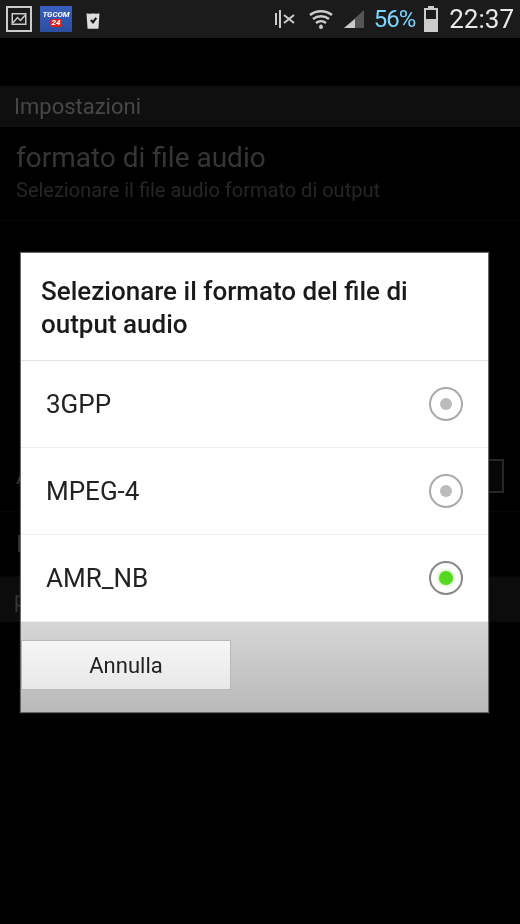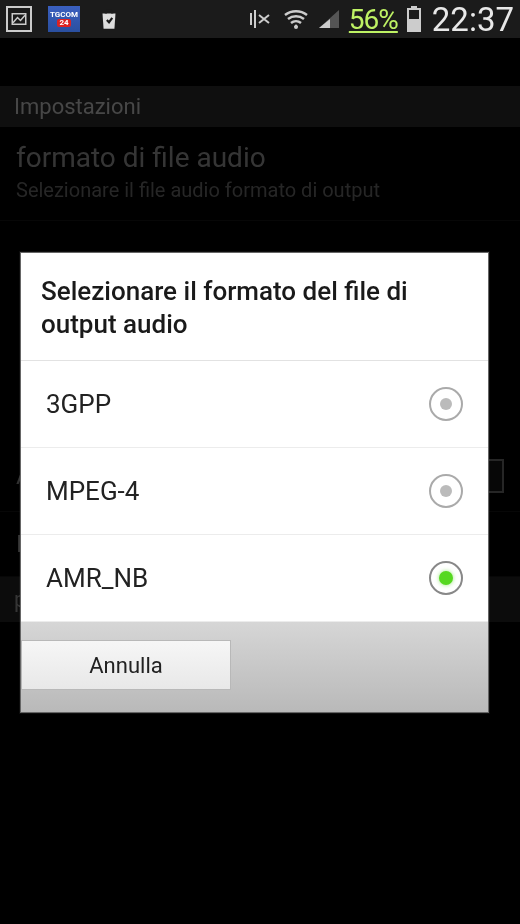"TGCOM" .status-left { font-style: none -> italic; gap: 16px -> 8px }
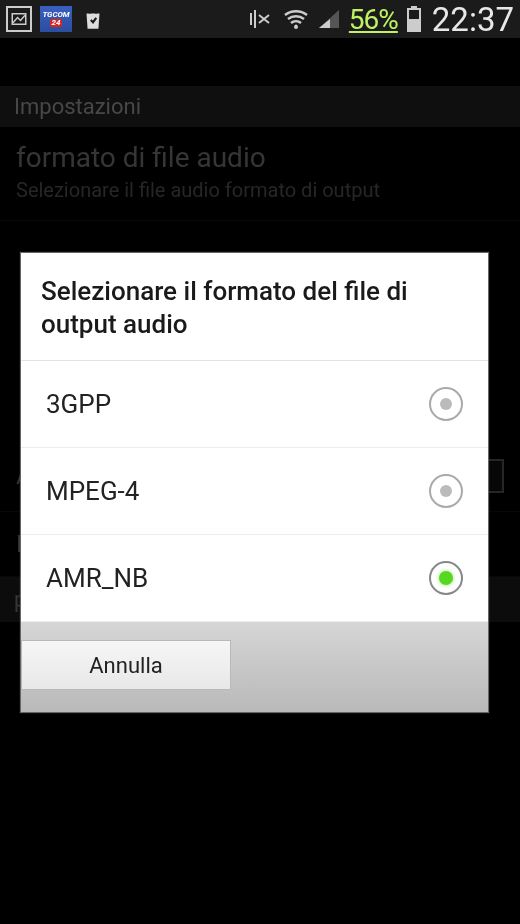"56%" .pct { color: #bef264 -> #7dd3fc; font-size: 28px -> 24px; text-decoration: underline -> none }
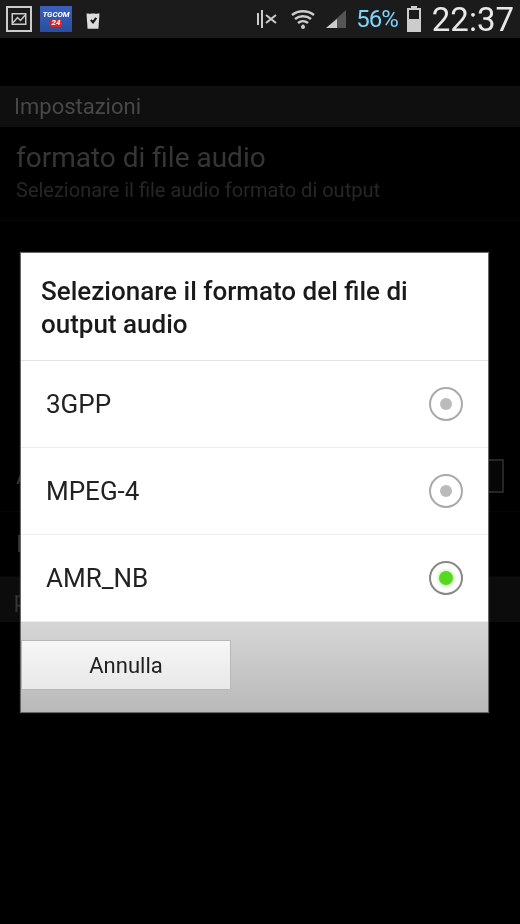"22:37" .clock { font-size: 33px -> 26px }
